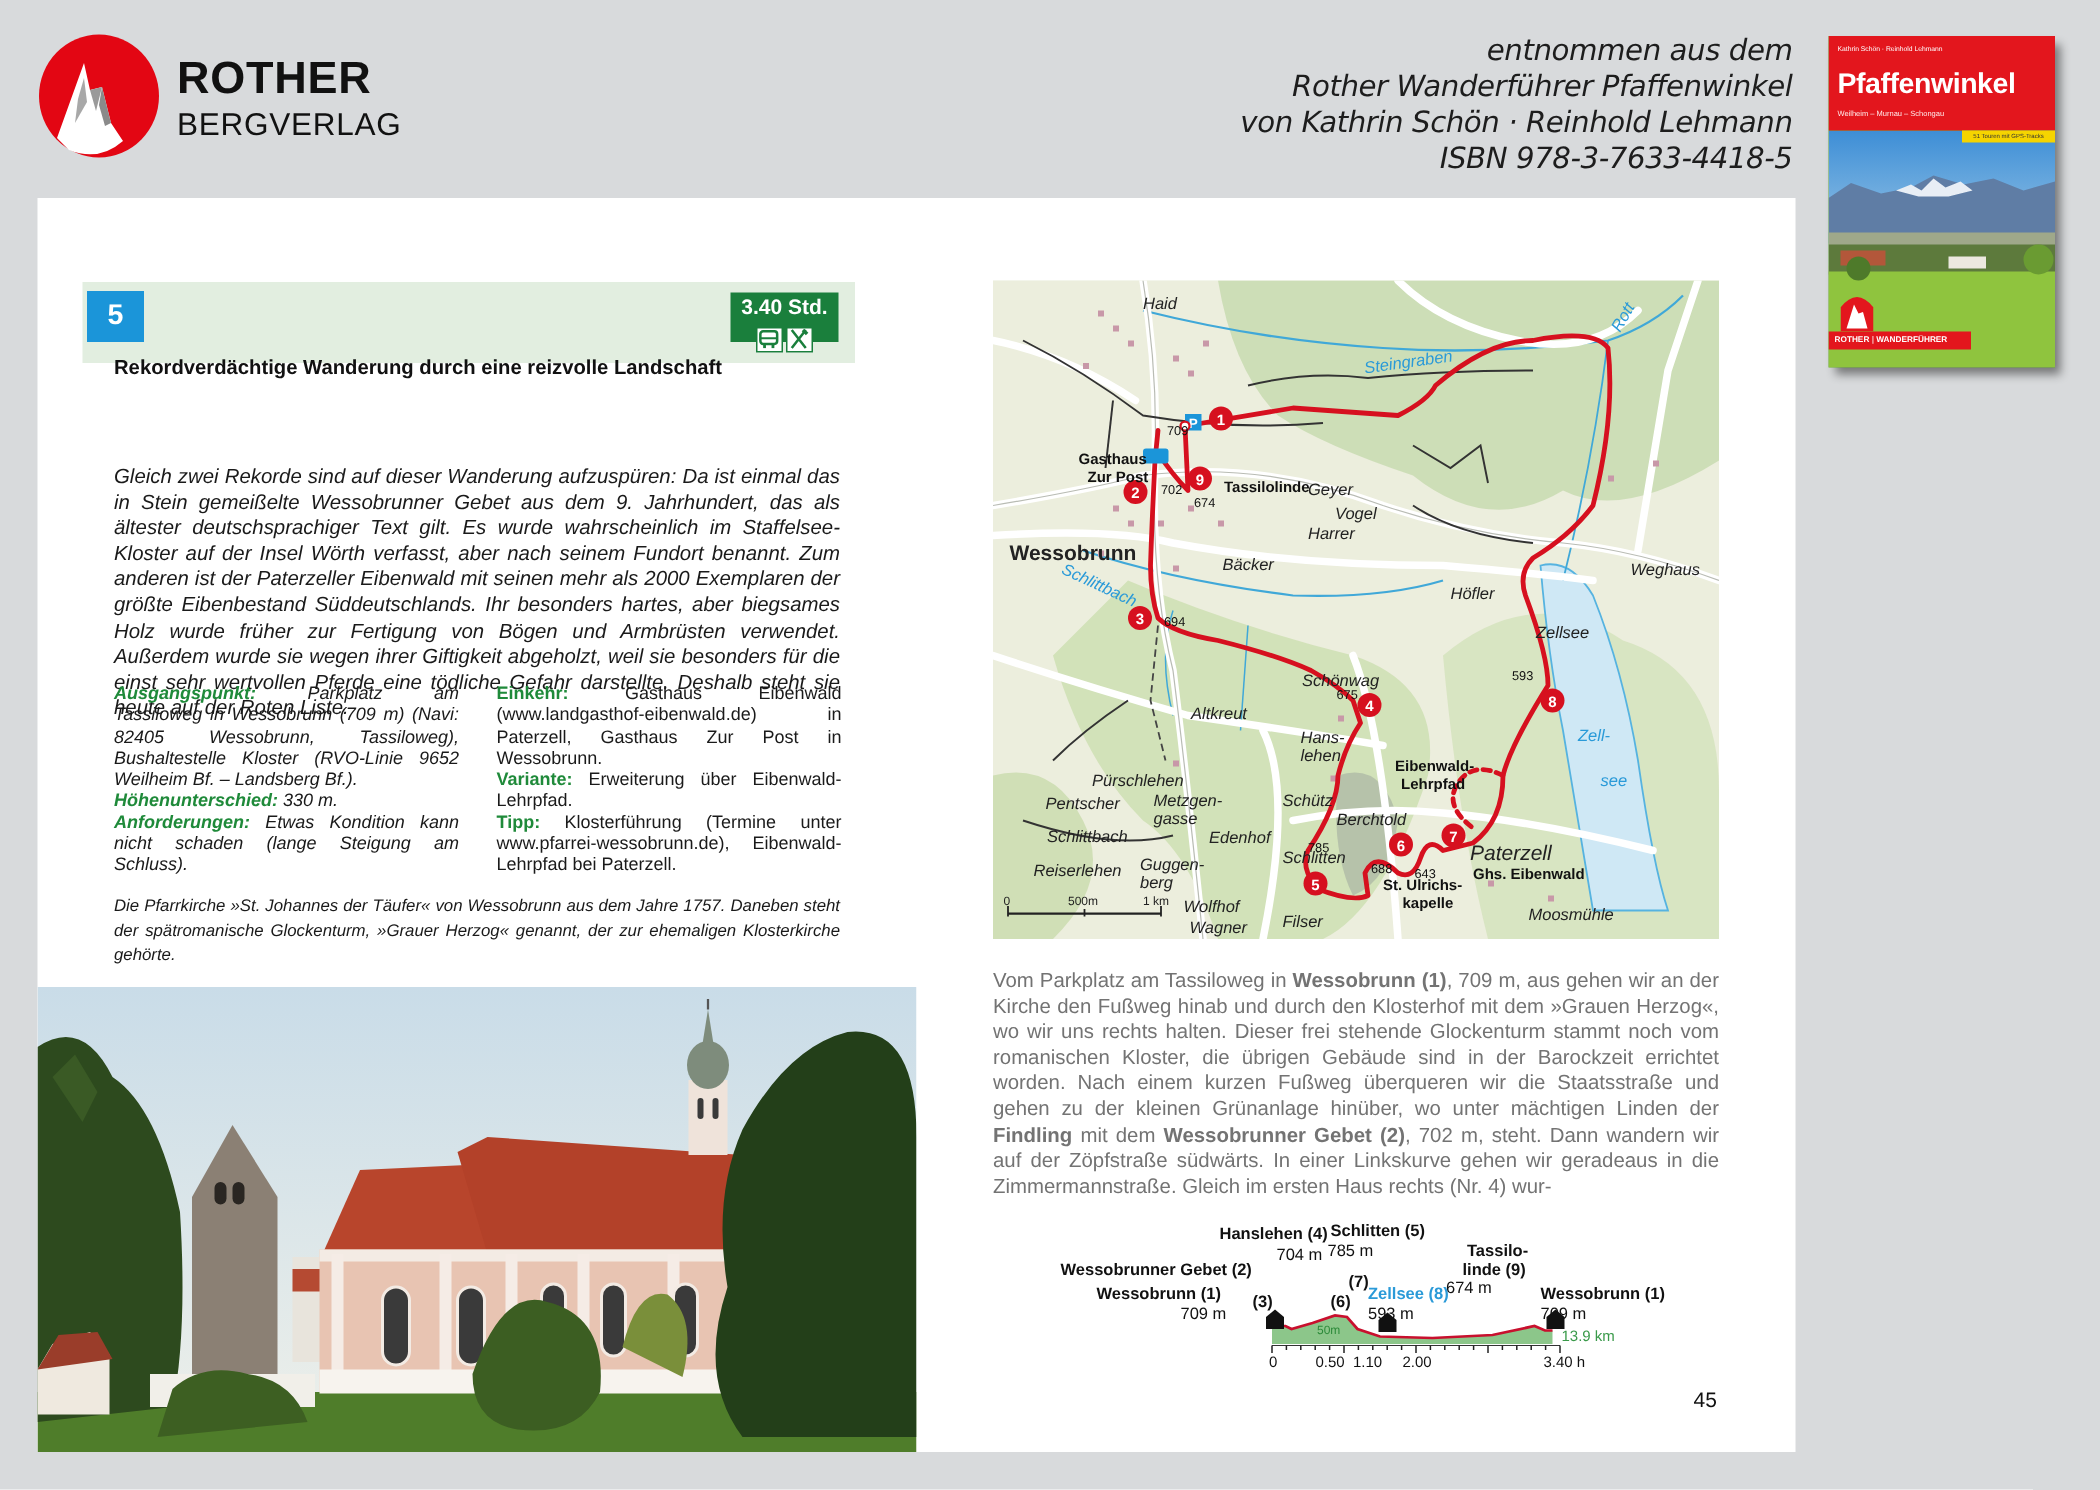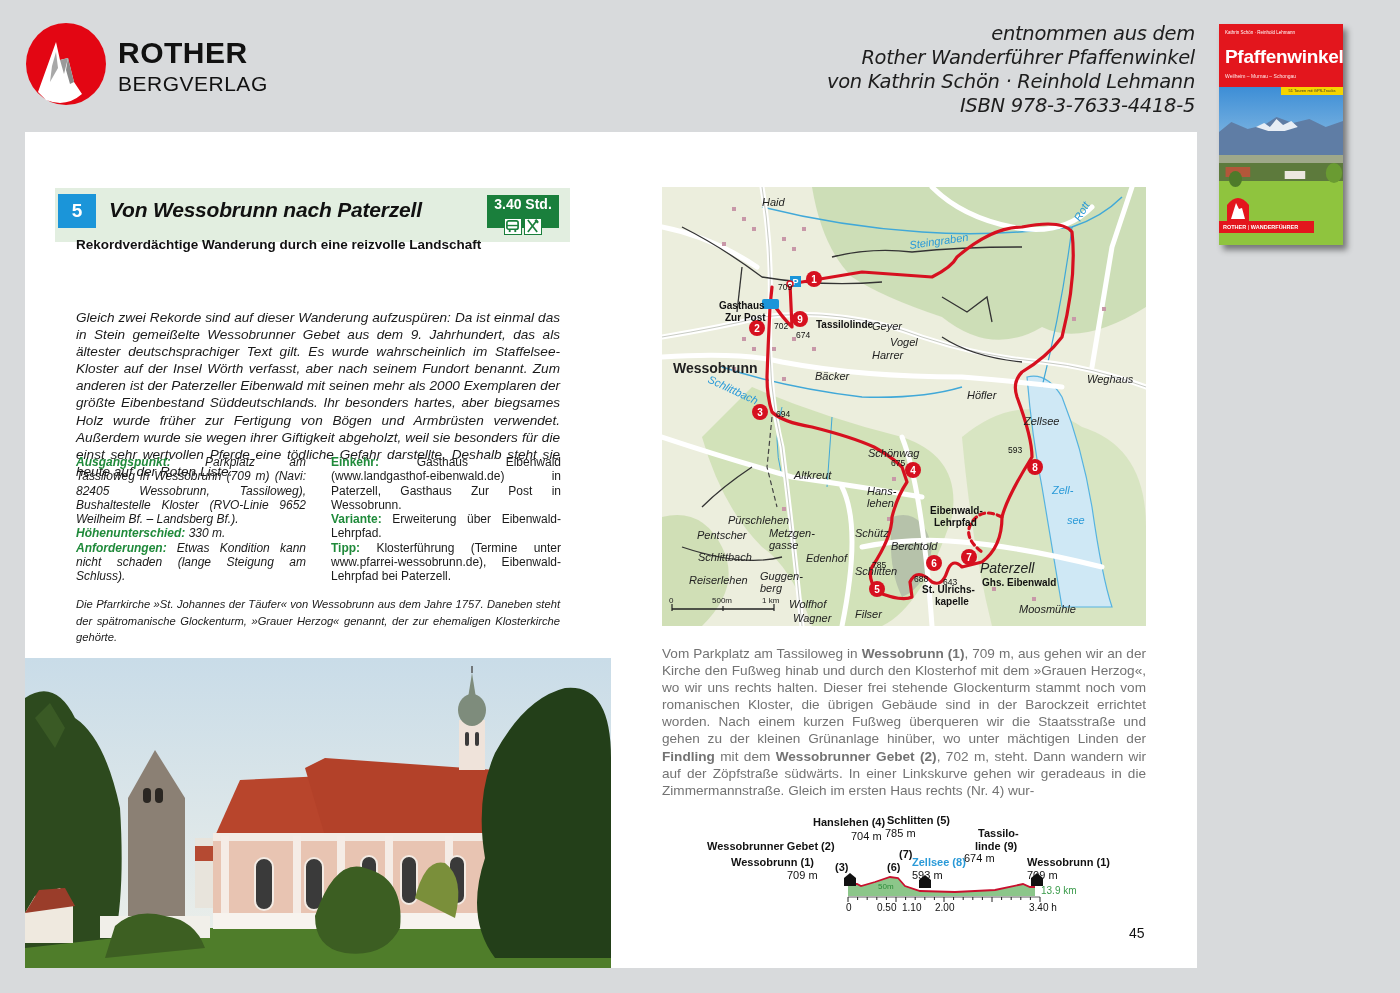"Pfaffenwinkel" .cover { width: 124px -> 151px }
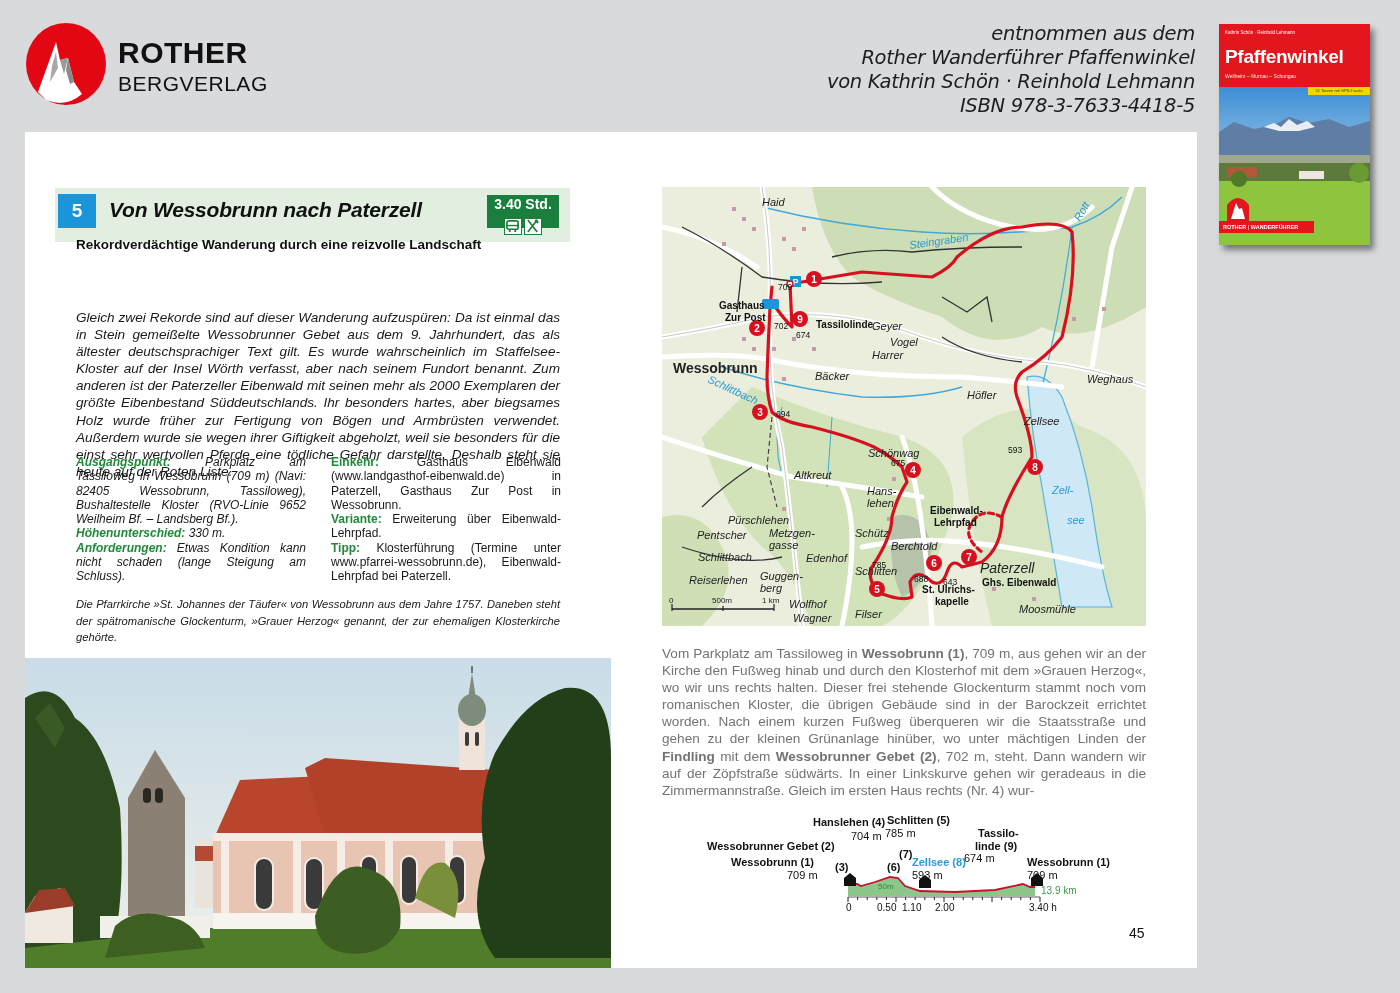"Von Wessobrunn nach Paterzell" div.tour-title { html: <div>Von Wessobrunn nach Paterzell</div> -> none }
